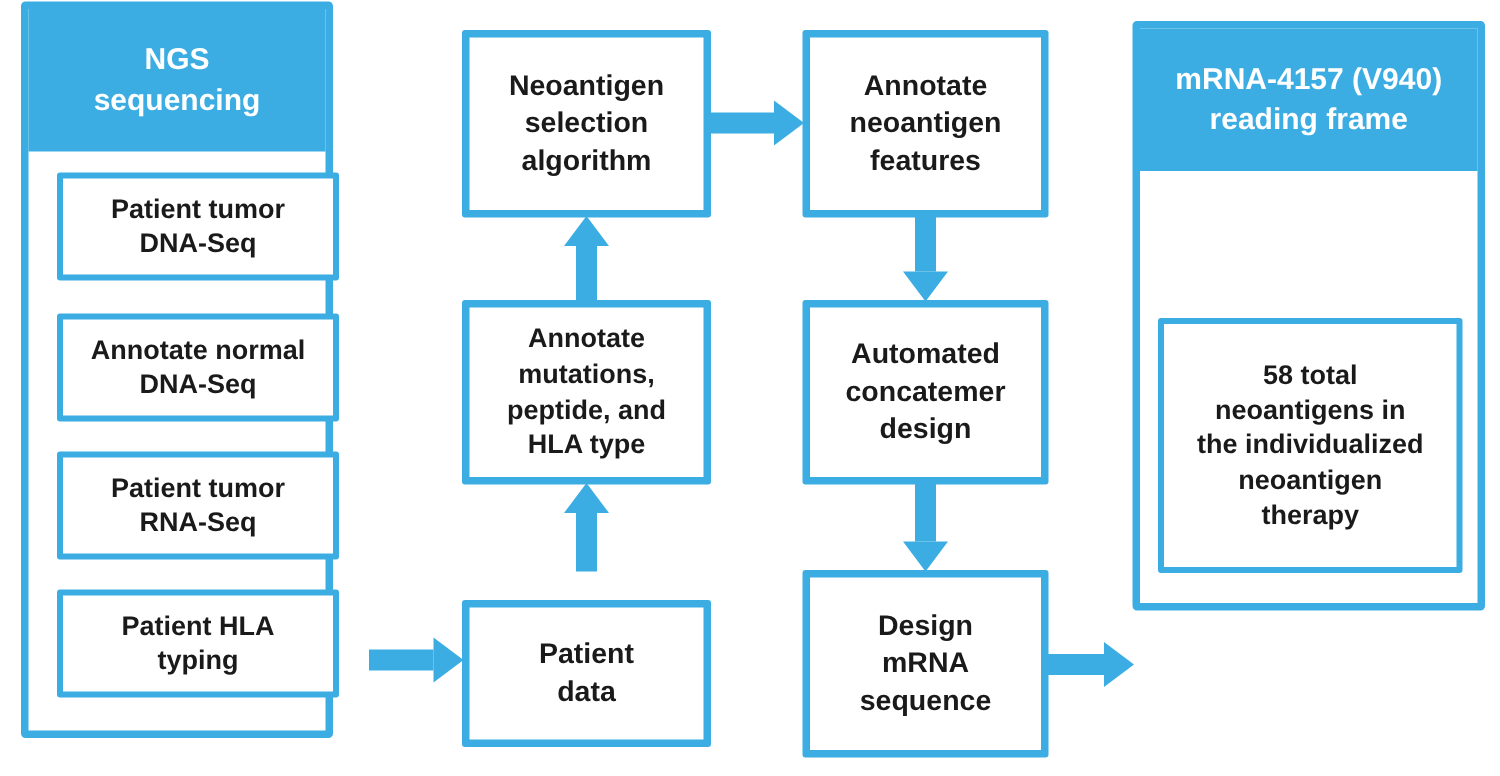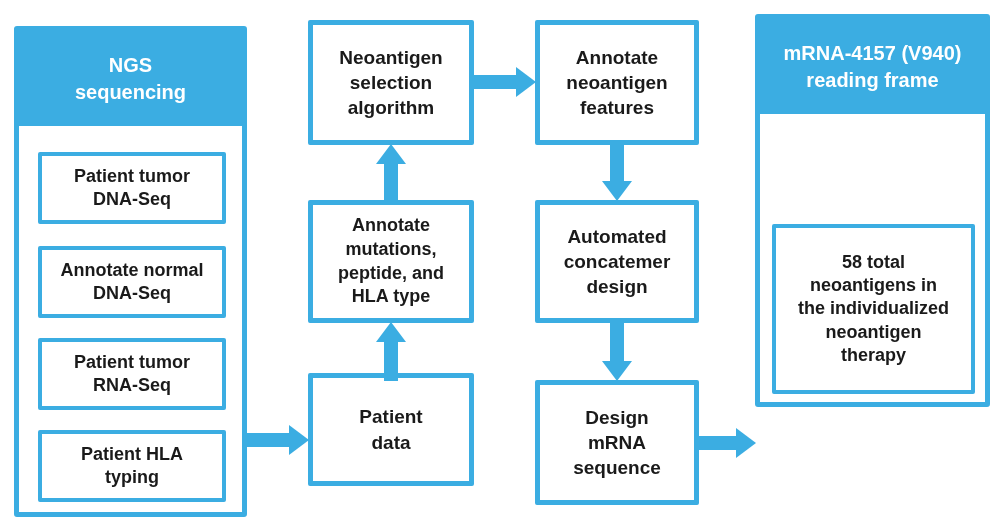"NGS" div.panel { top: 26px -> 1px; width: 233px -> 208px }
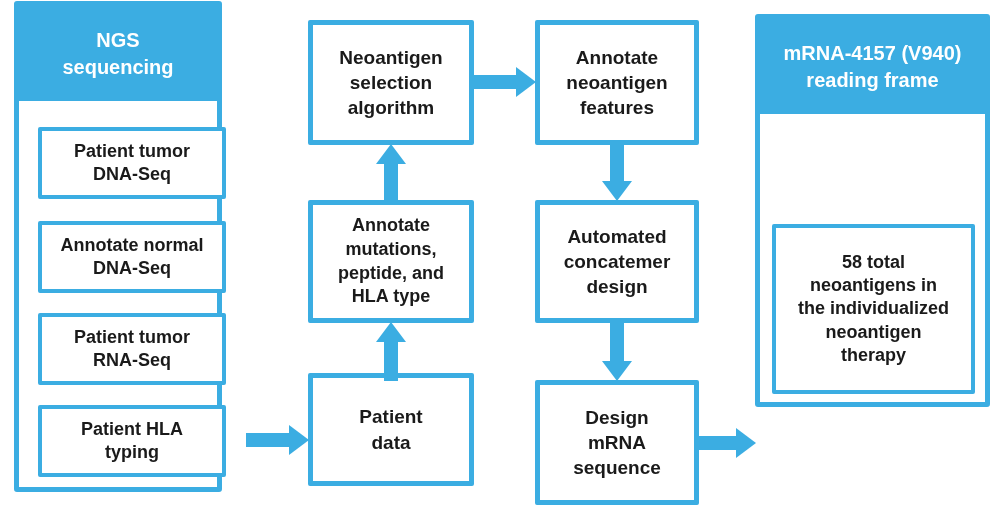"Patient tumor" .sub-box { margin-top: 12px -> none }
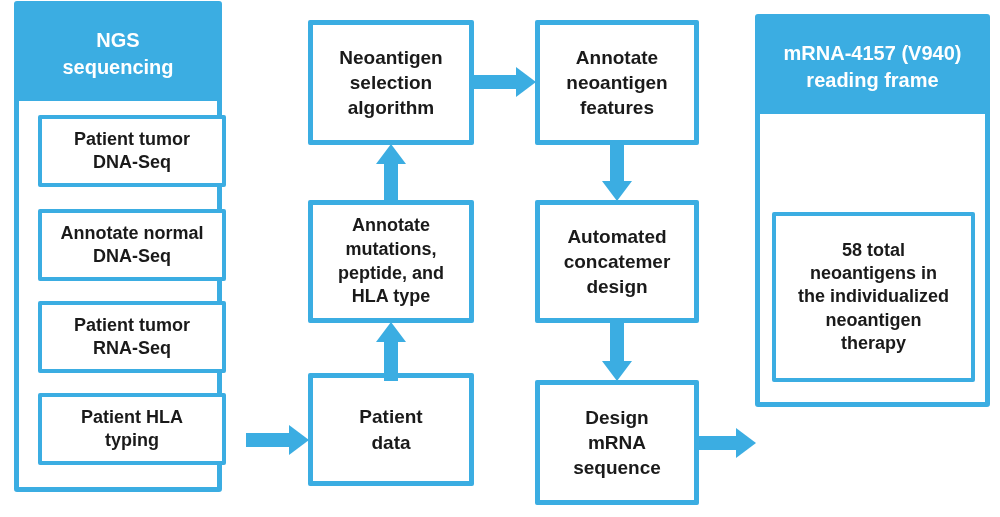"Patient" div.flow-box { height: 113px -> 98px; top: 373px -> 400px }
